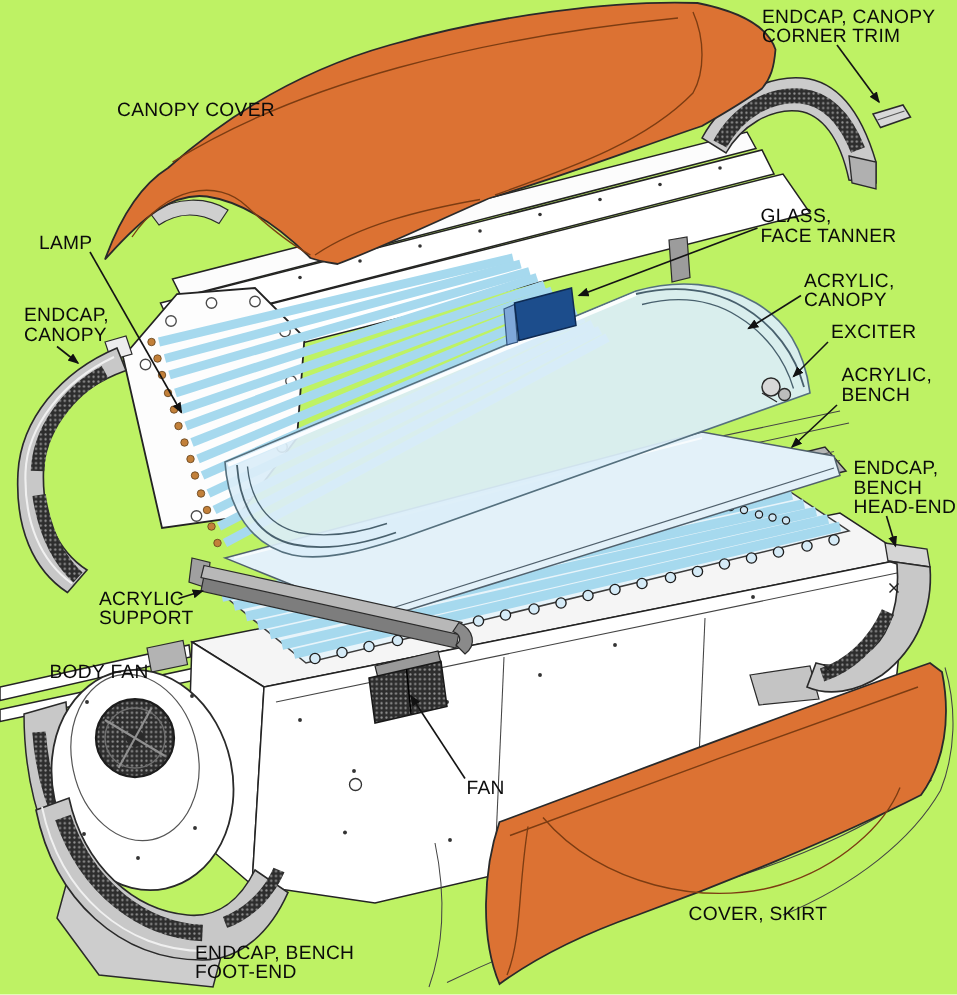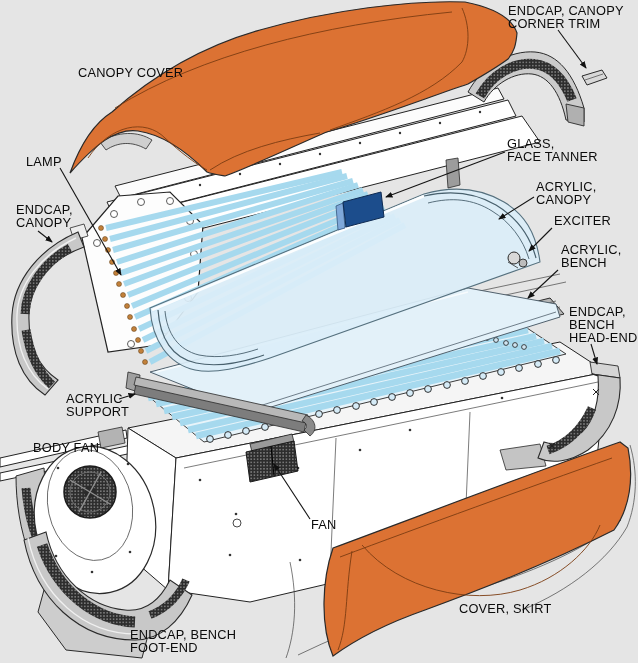"ENDCAP, CANOPY" #stage { background: #e5e5e5 -> #bef264 }
